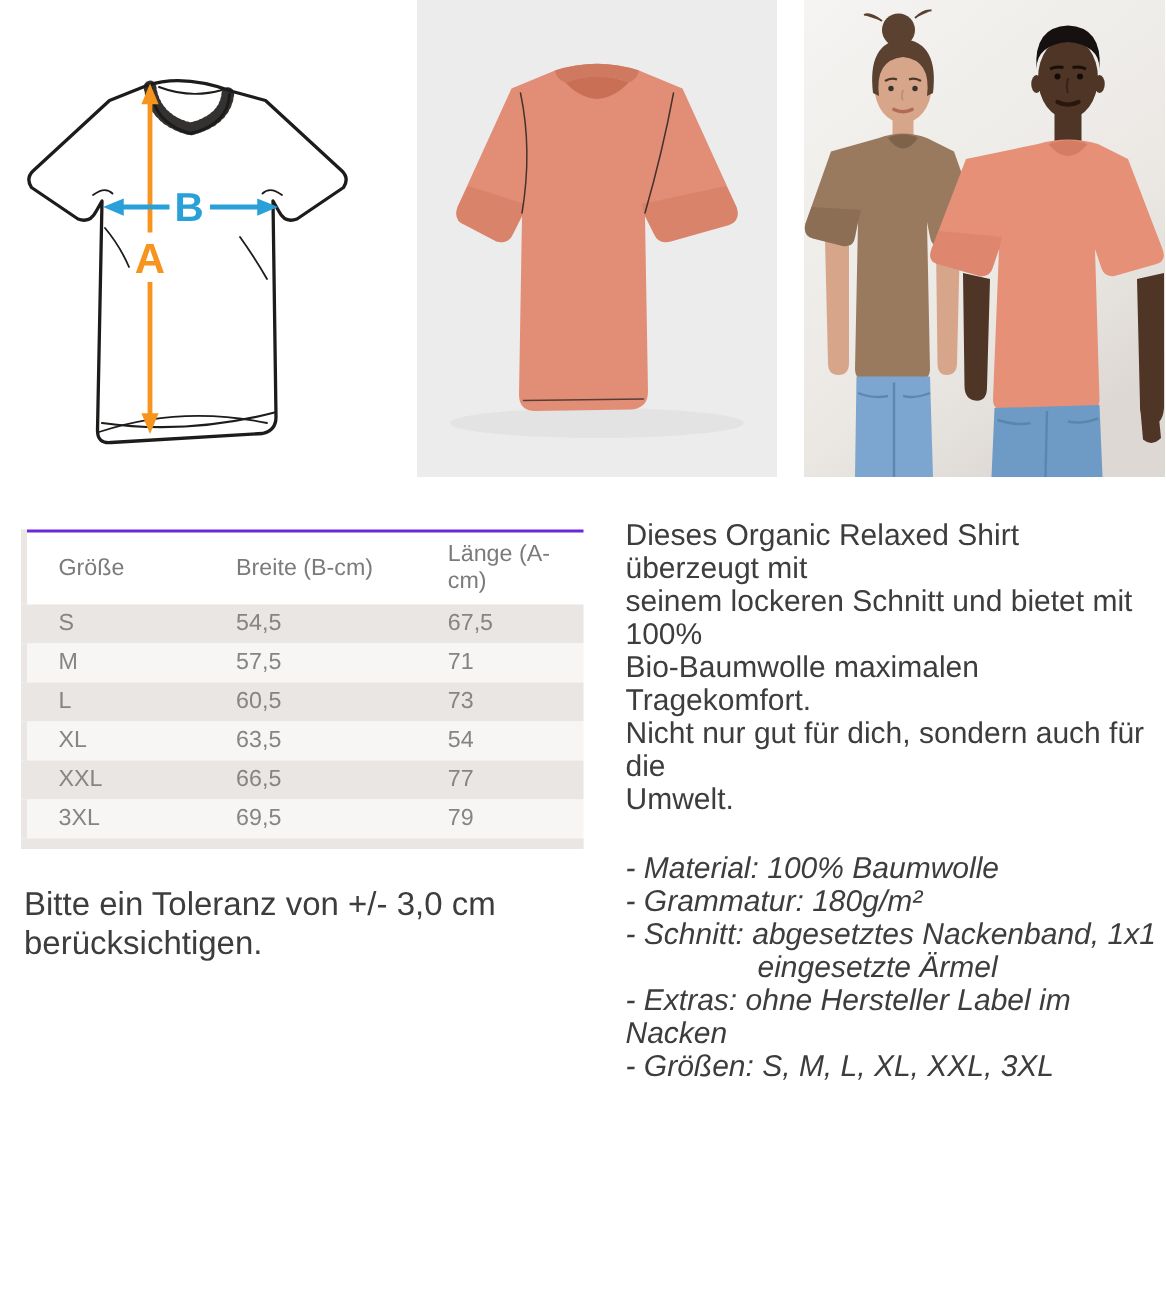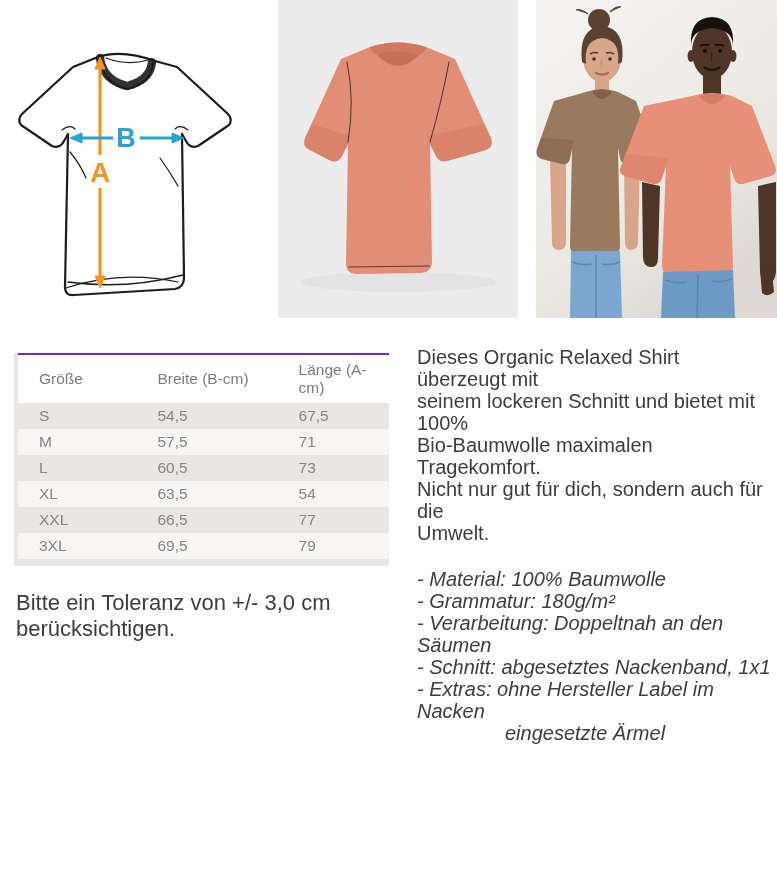"- Verarbeitung: Doppeltnah an den" div.spec-line { html: <div>- Verarbeitung: Doppeltnah an den Säumen</div> -> none }
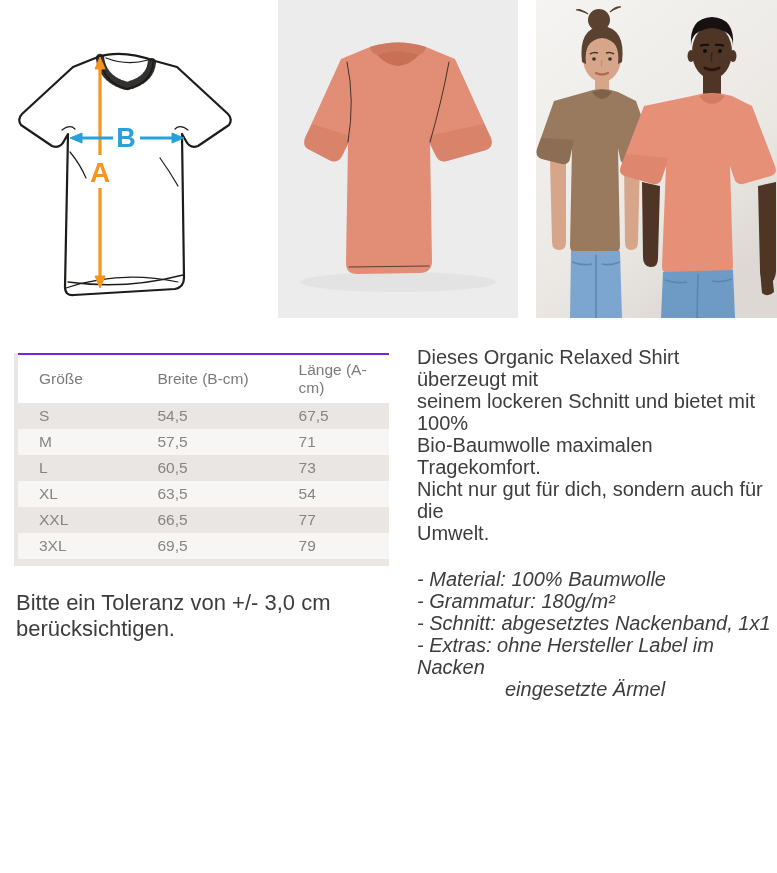"- Extras: ohne Hersteller Label" div.spec-line { order: before "eingesetzte Ärmel" -> after "eingesetzte Ärmel" }
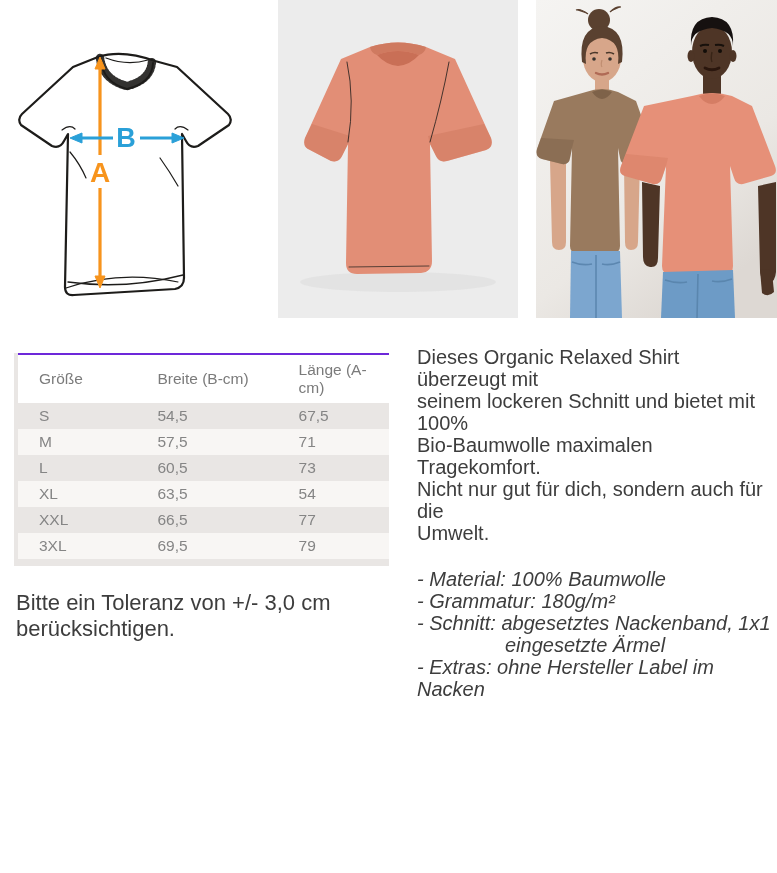"- Größen: S, M, L," div.spec-line { html: none -> <div>- Größen: S, M, L, XL, XXL, 3XL</div> }
